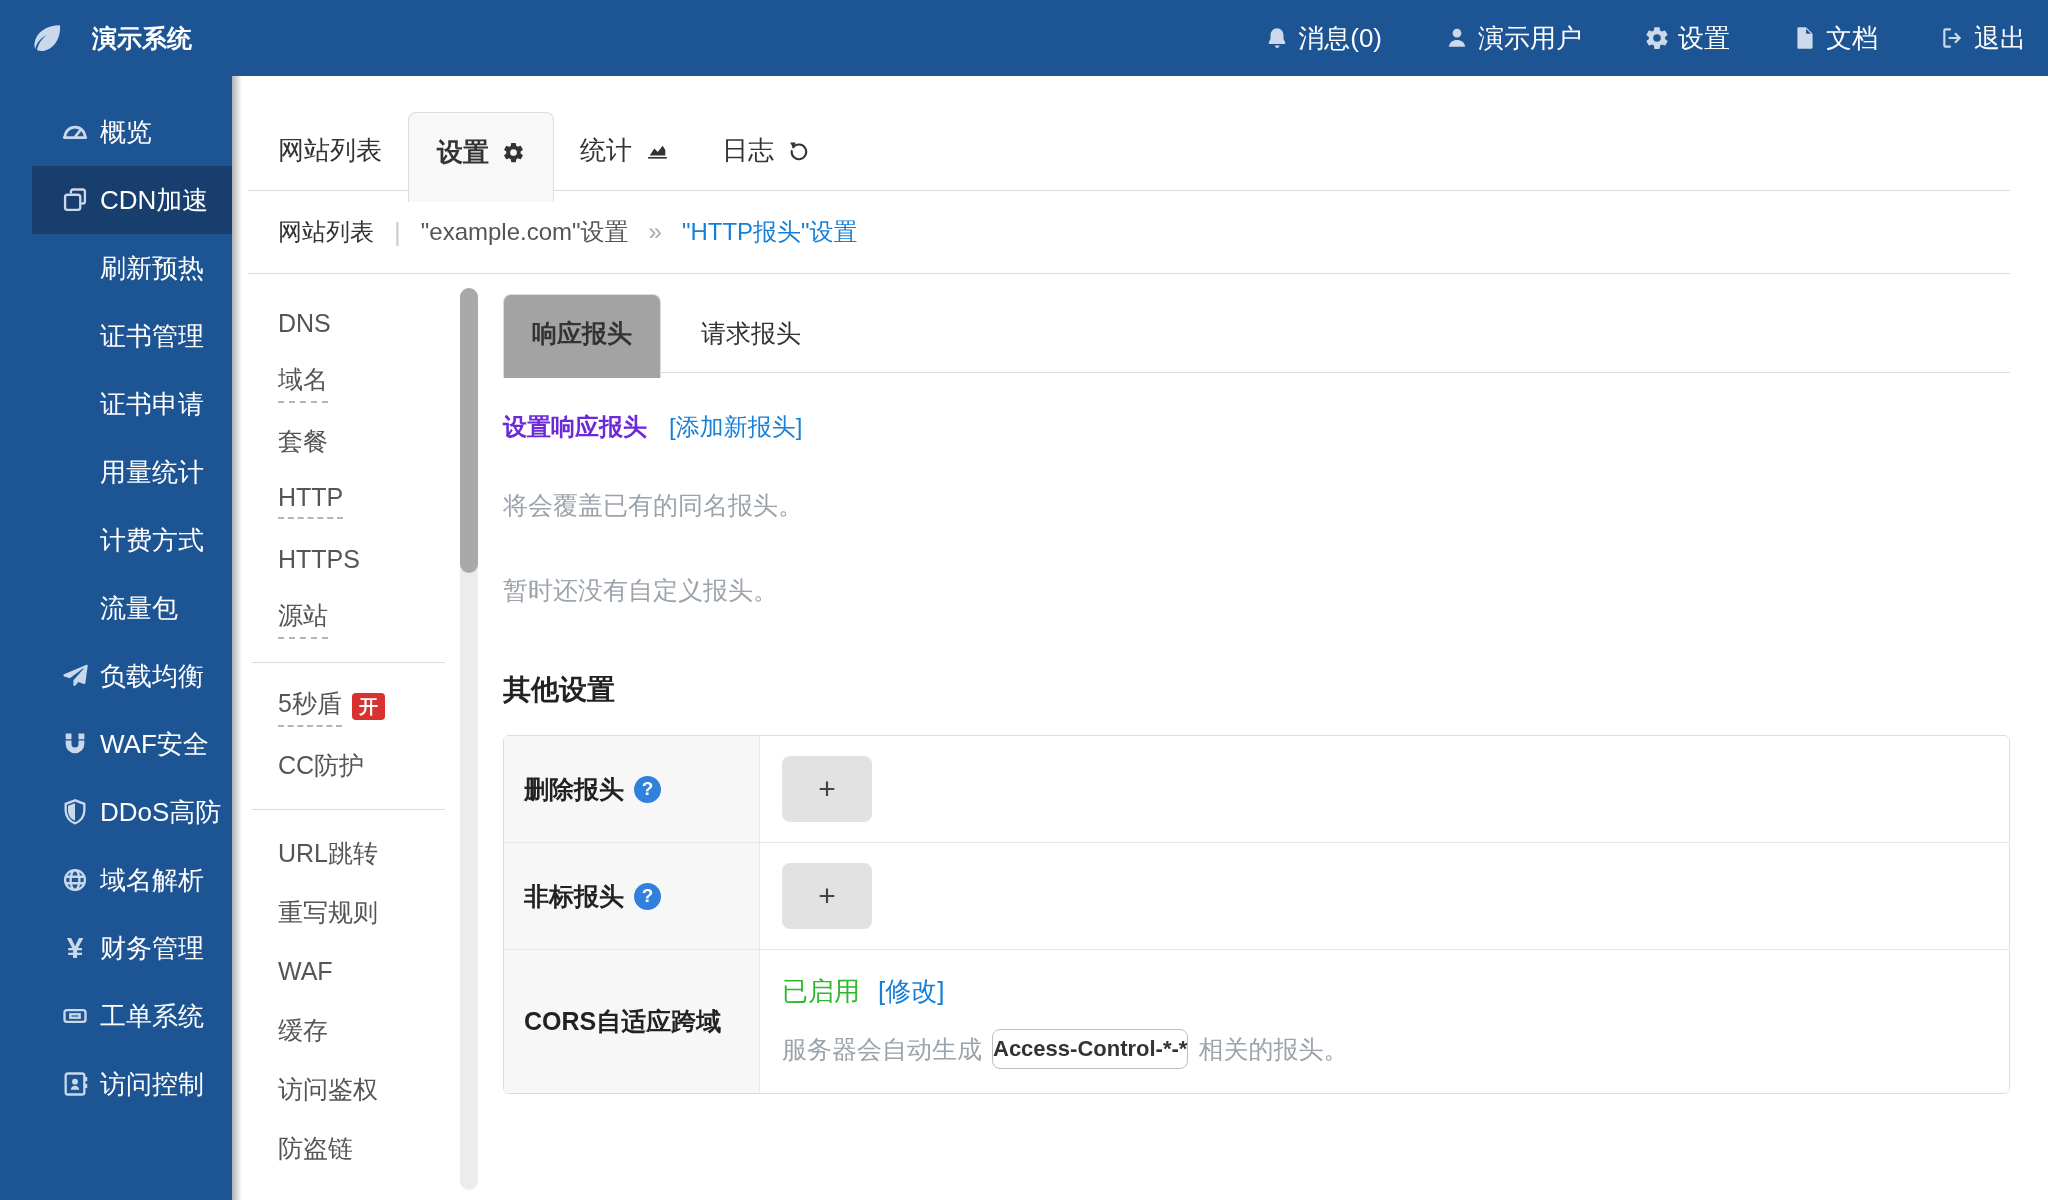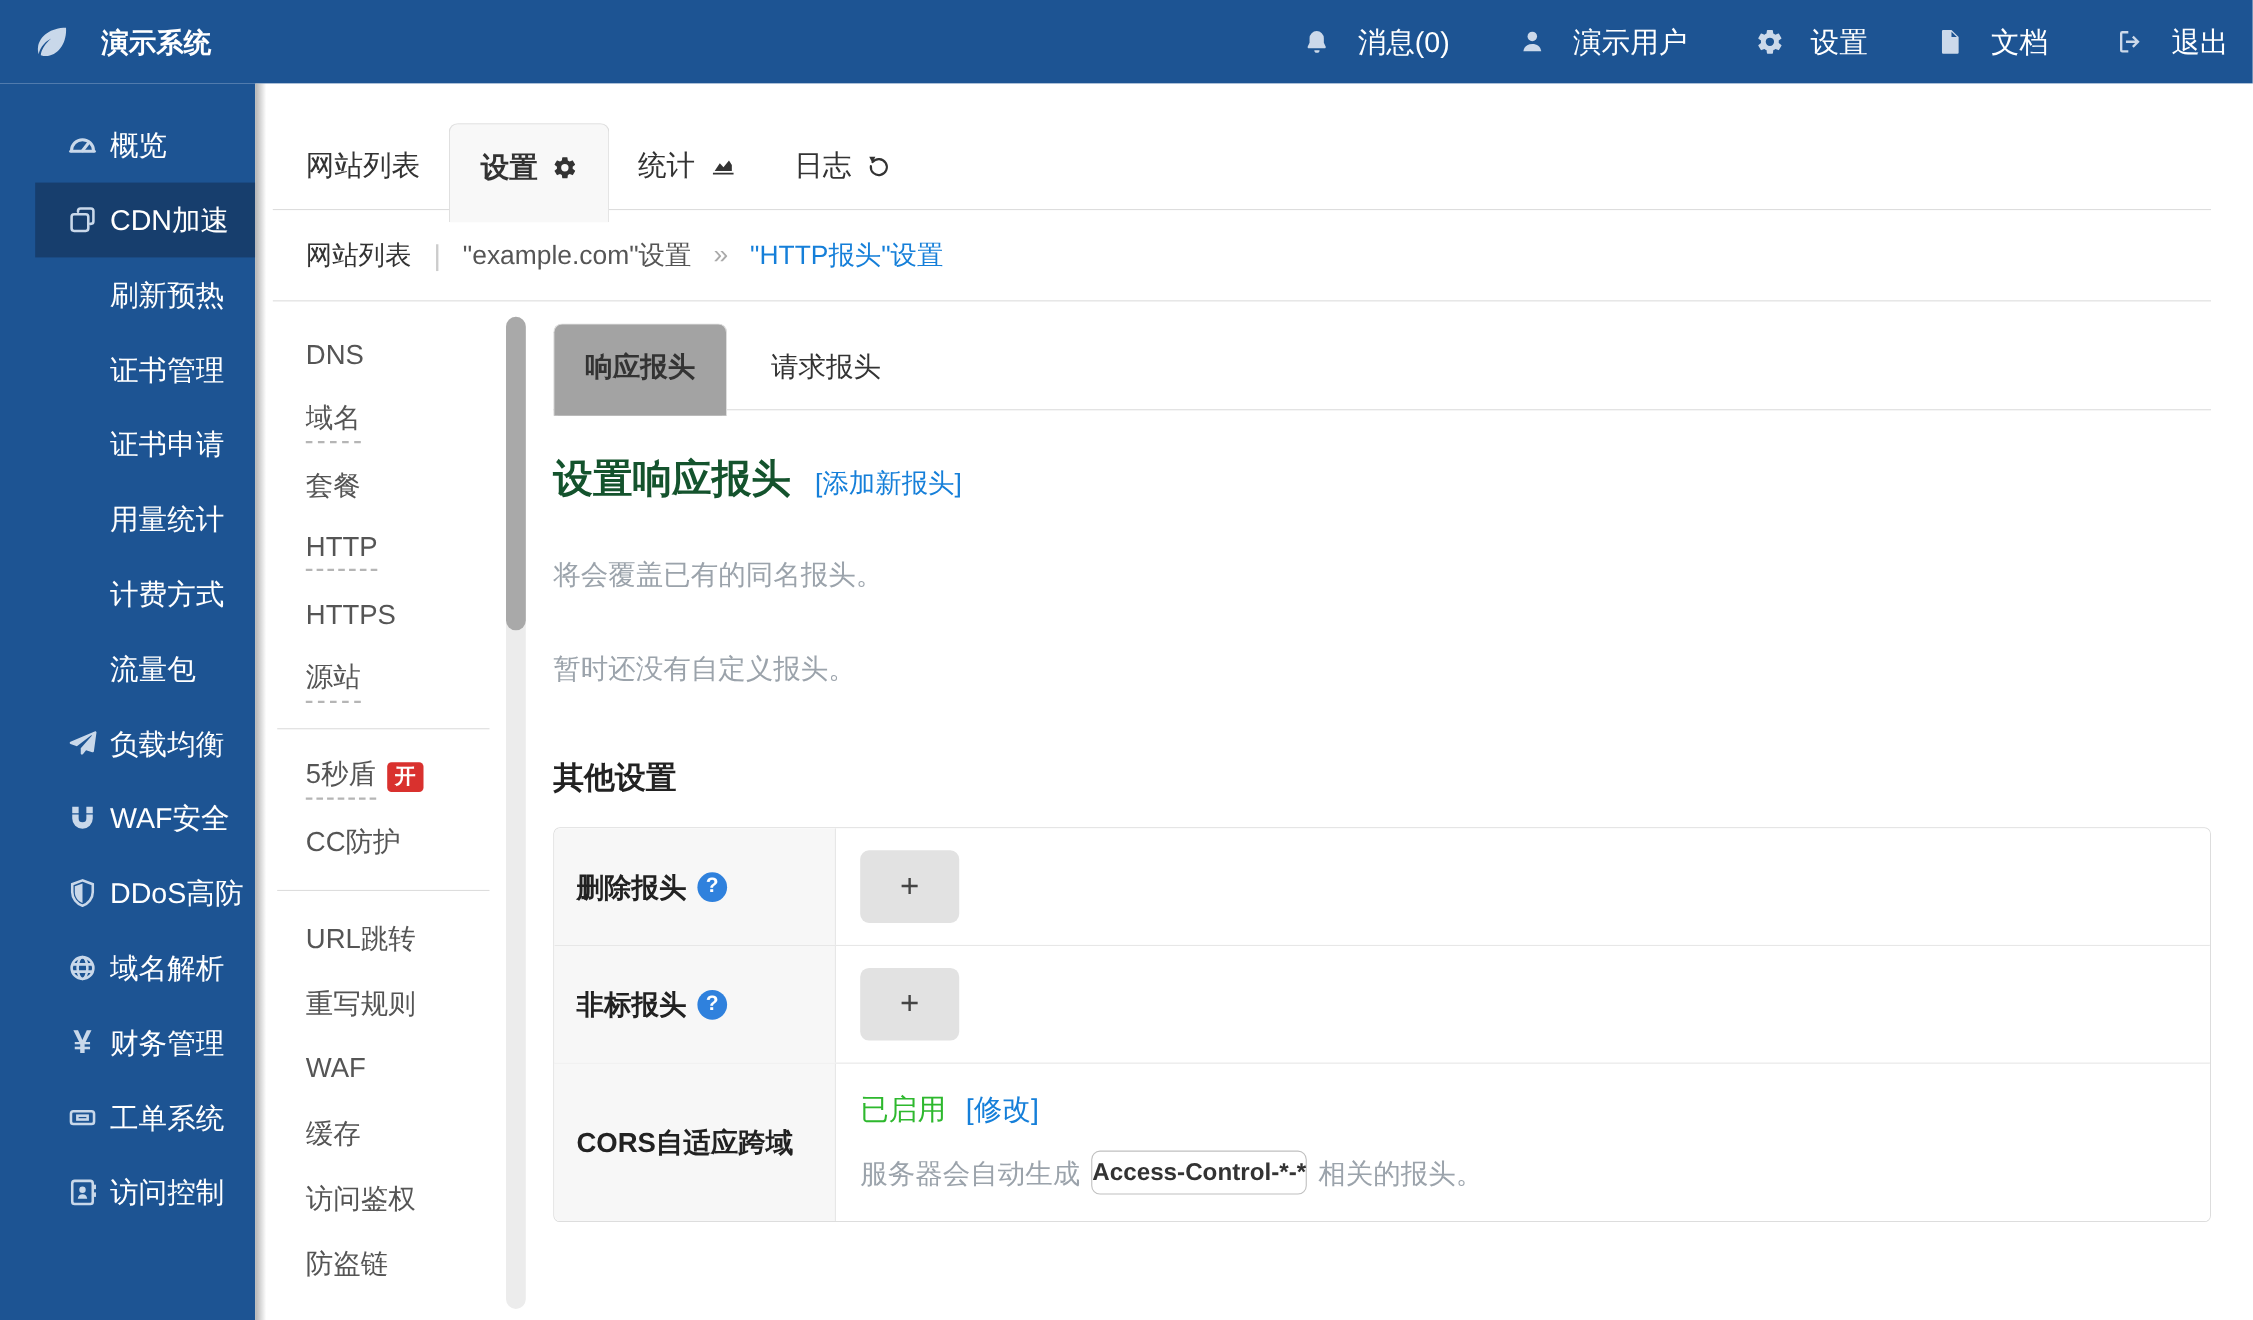"消息(0)" .topbar-item { gap: 24px -> 8px }
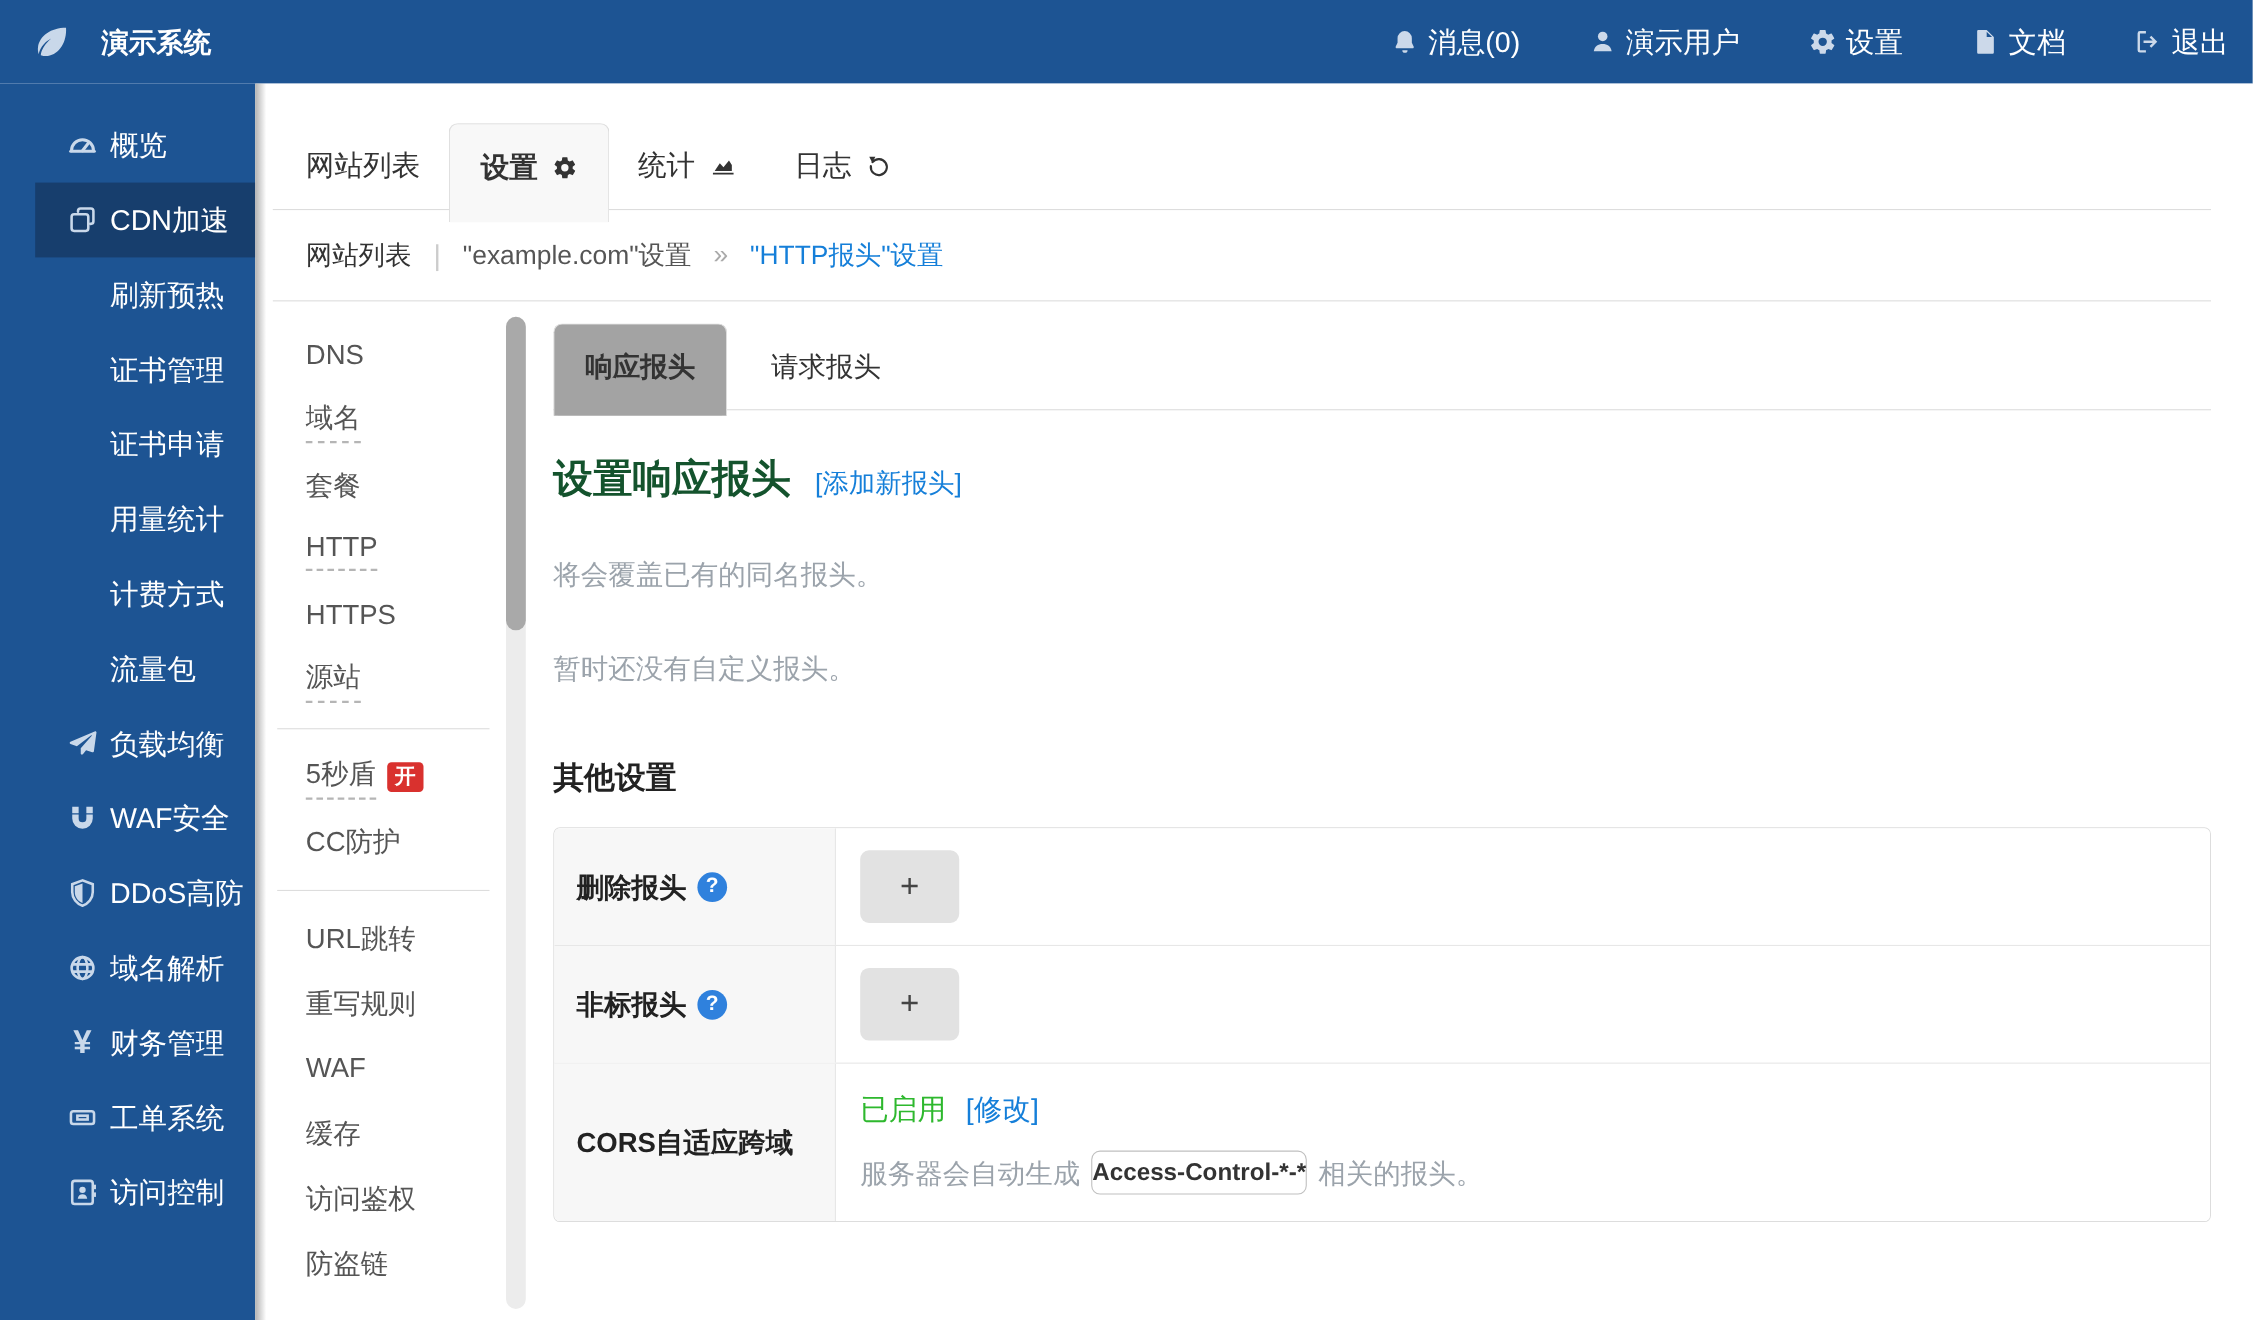"设置响应报头" .section-title { color: #14532d -> #6d28d9; font-size: 36px -> 24px }
